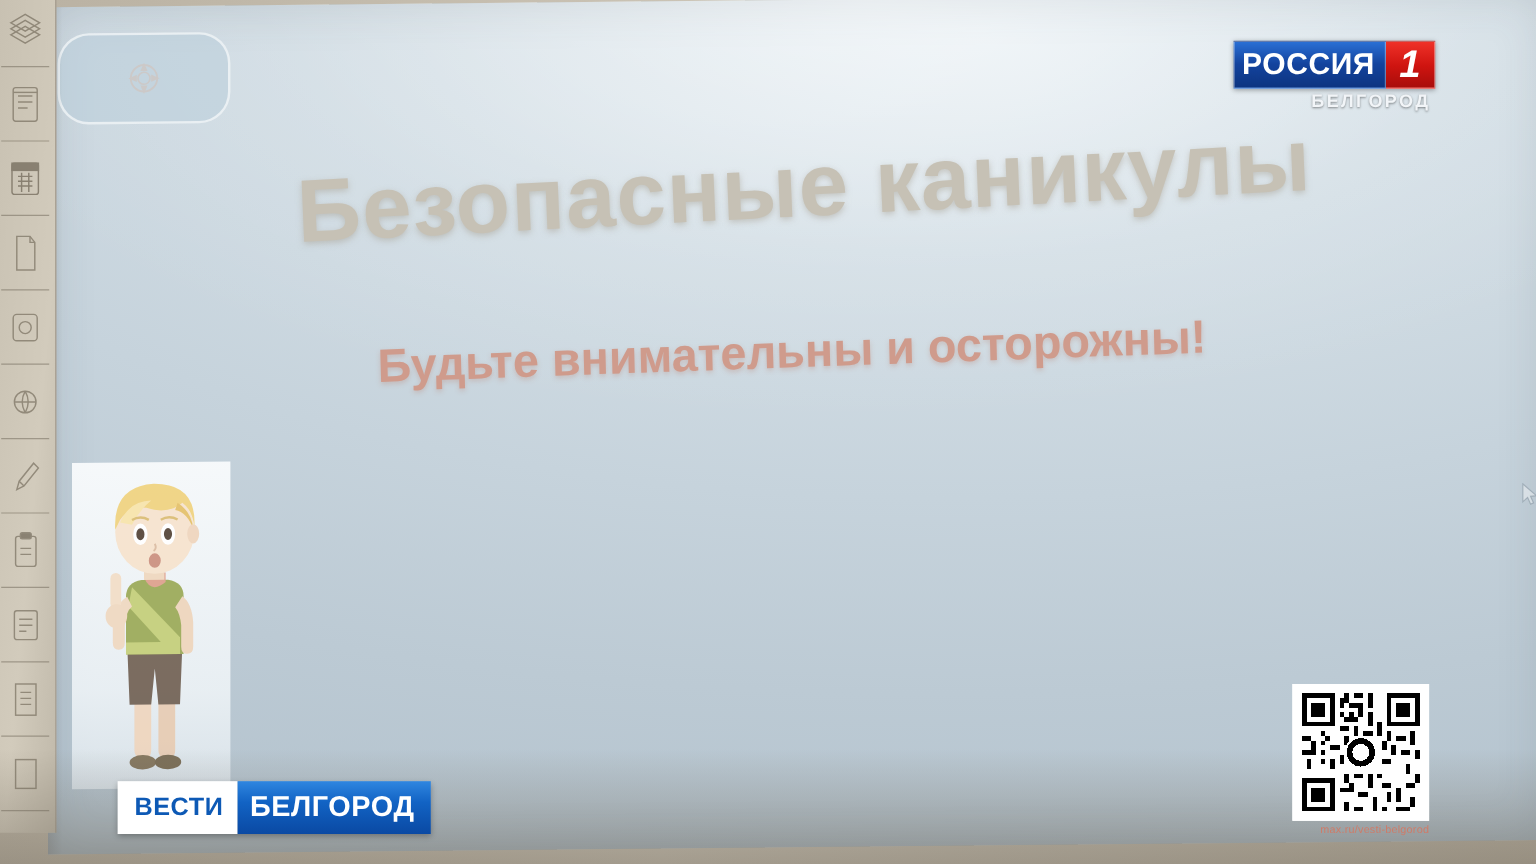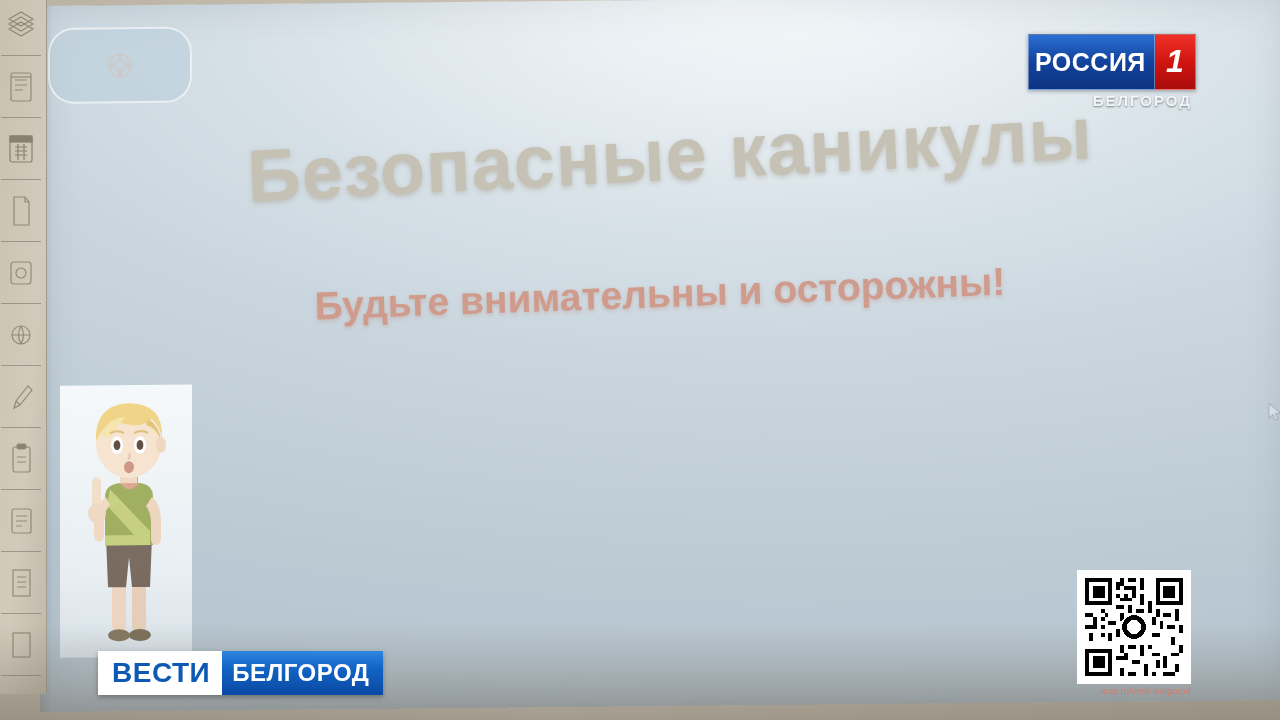"РОССИЯ" .rossiya-row { height: 56px -> 40px }
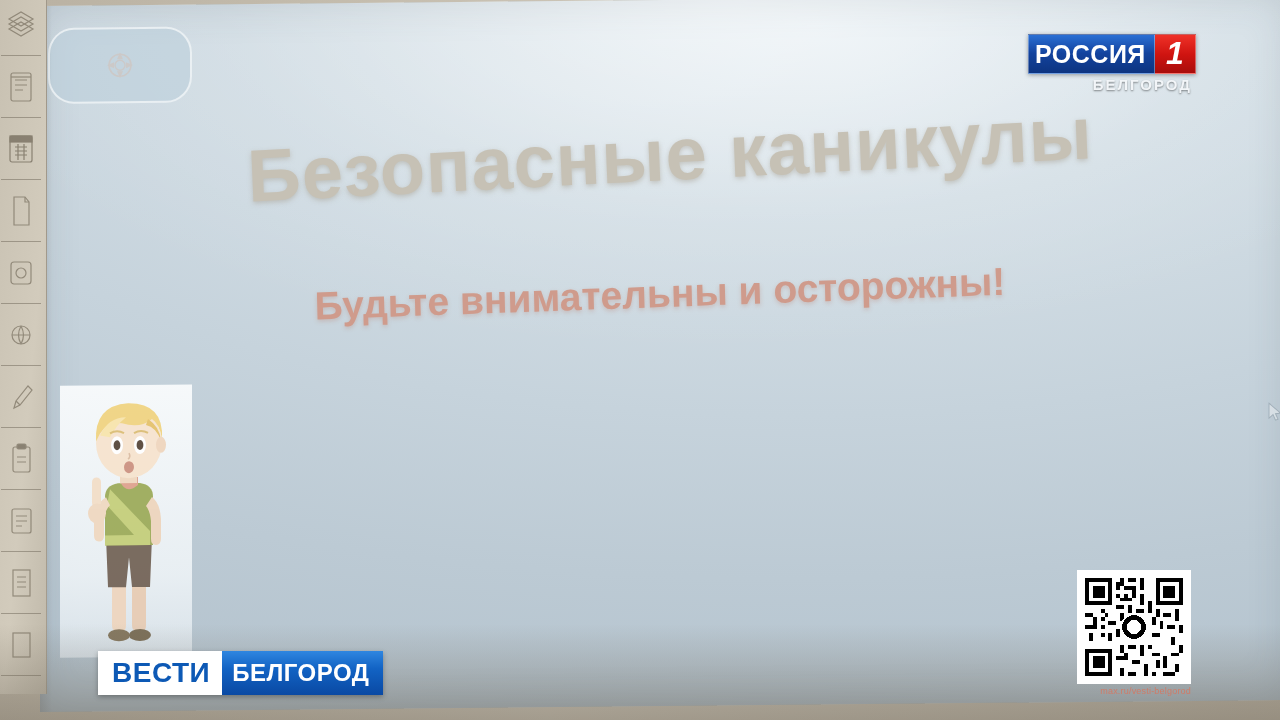"ВЕСТИ" .vesti-left { font-size: 28px -> 21px }
